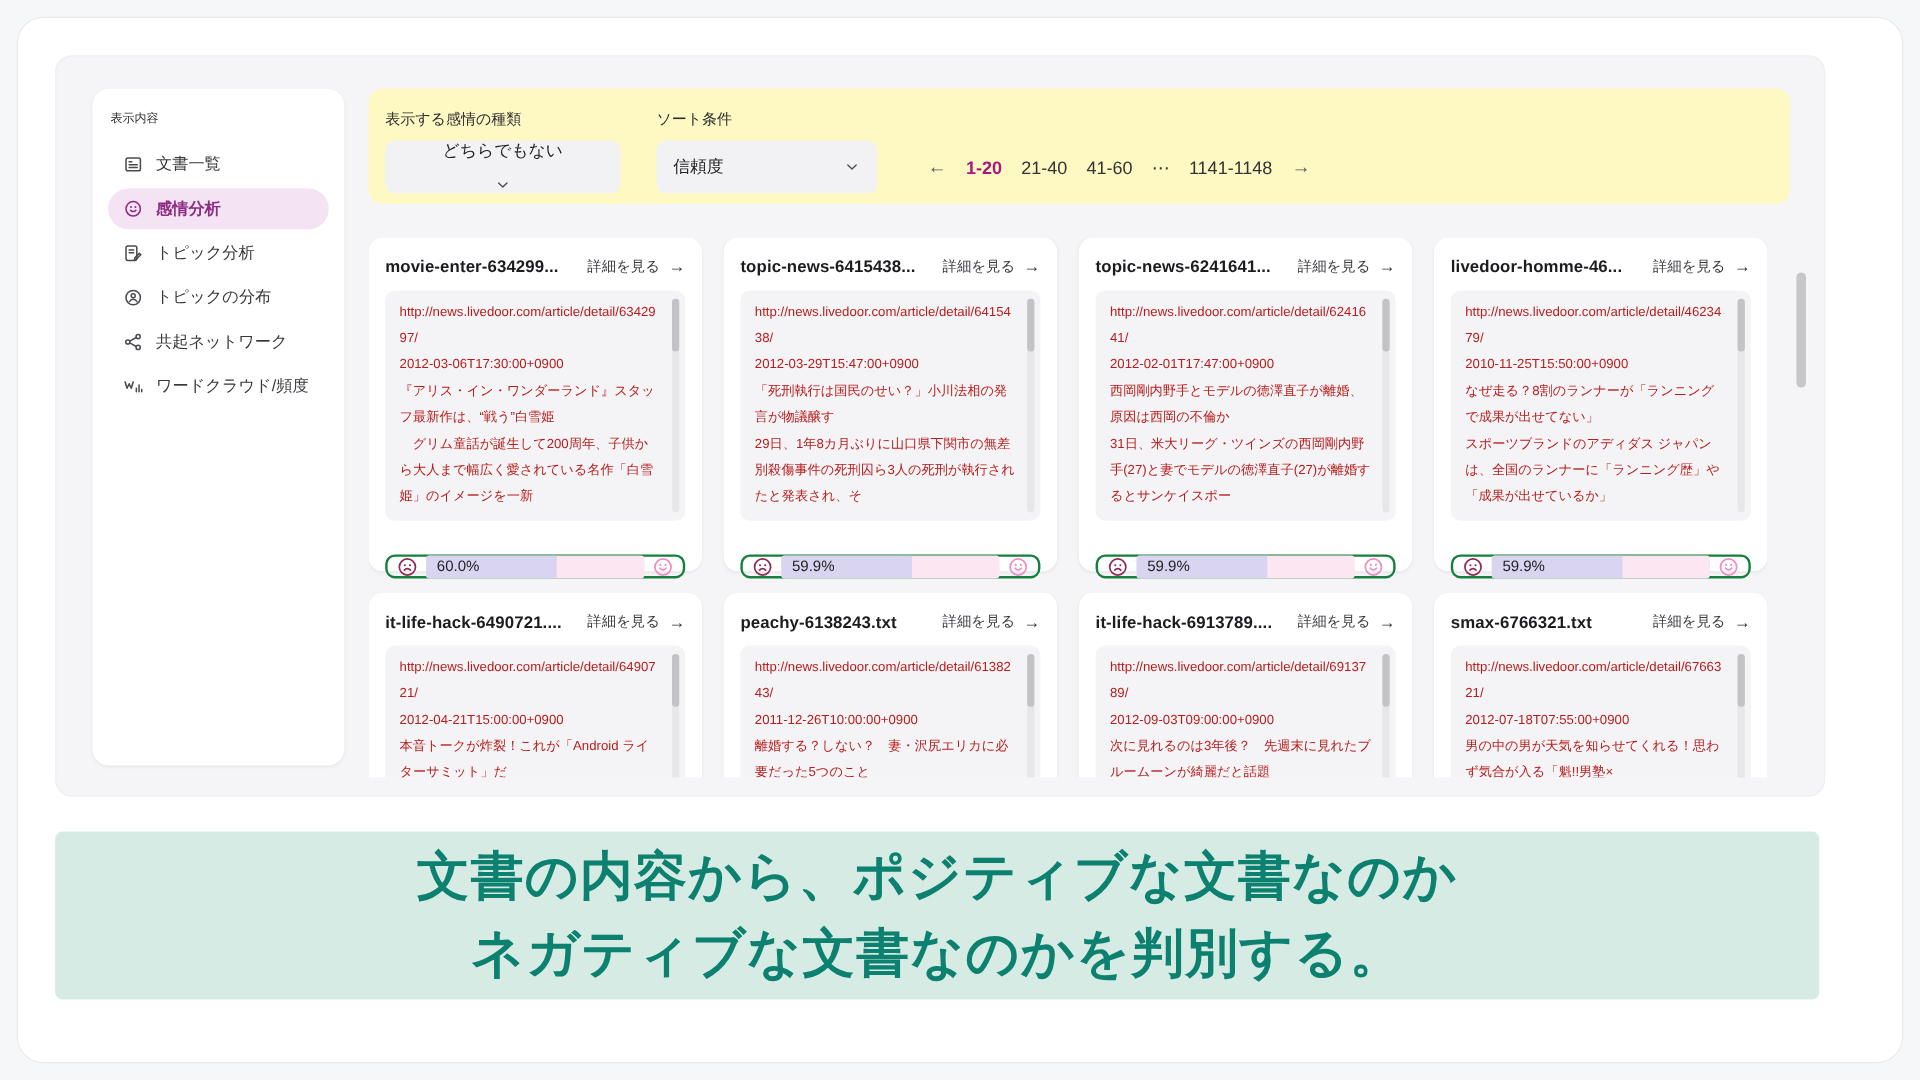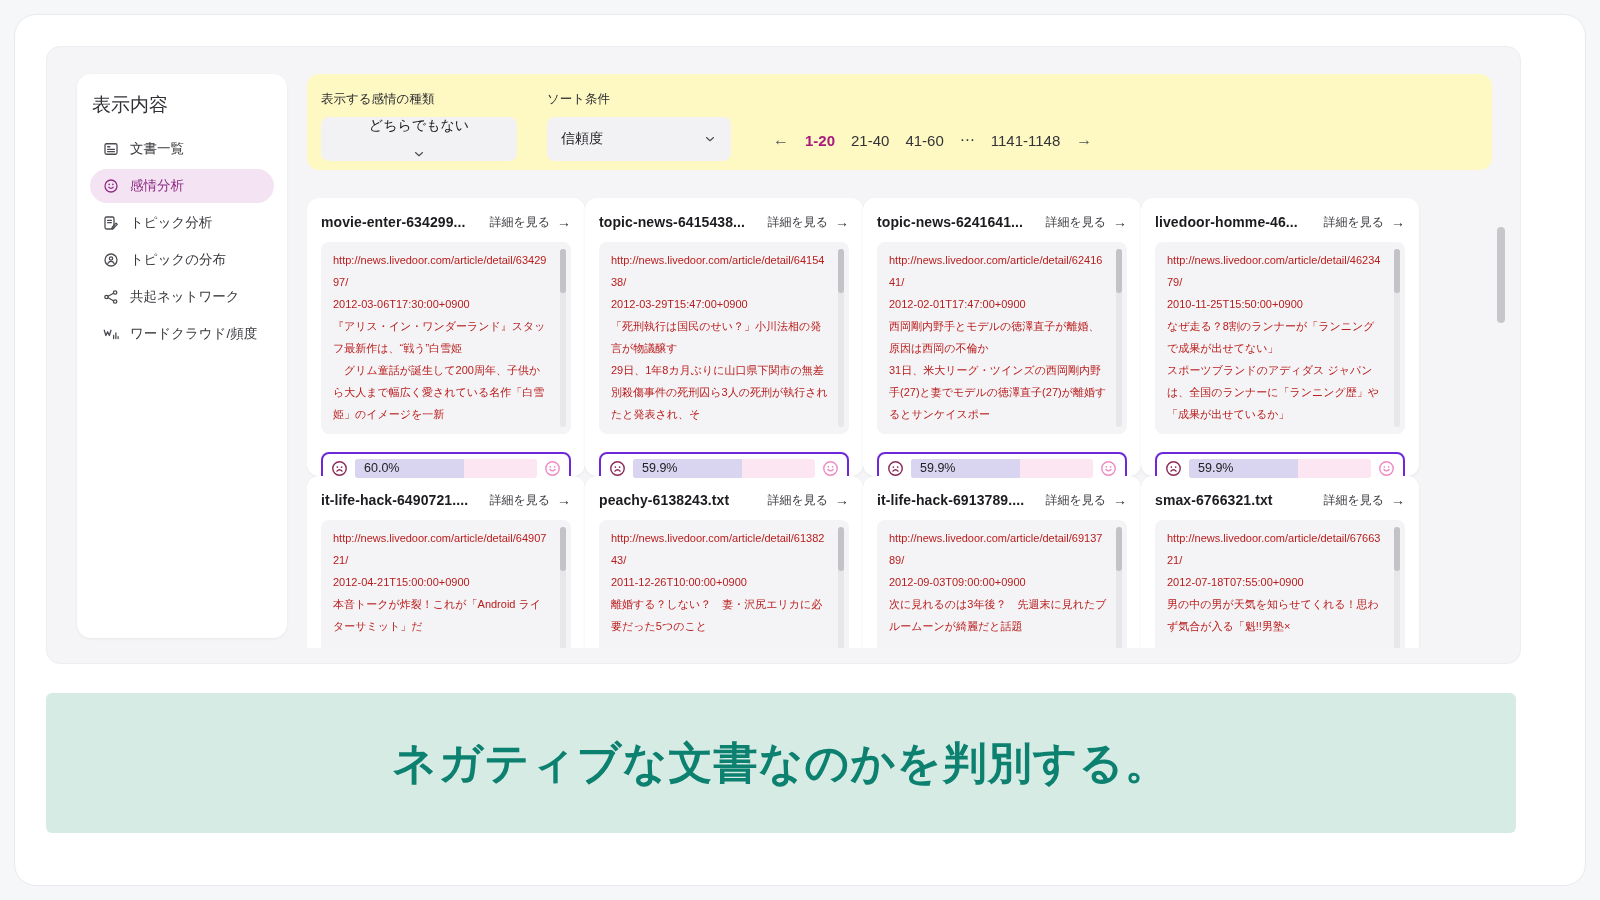"表示内容" .sb-header { font-size: 19px -> 10px }
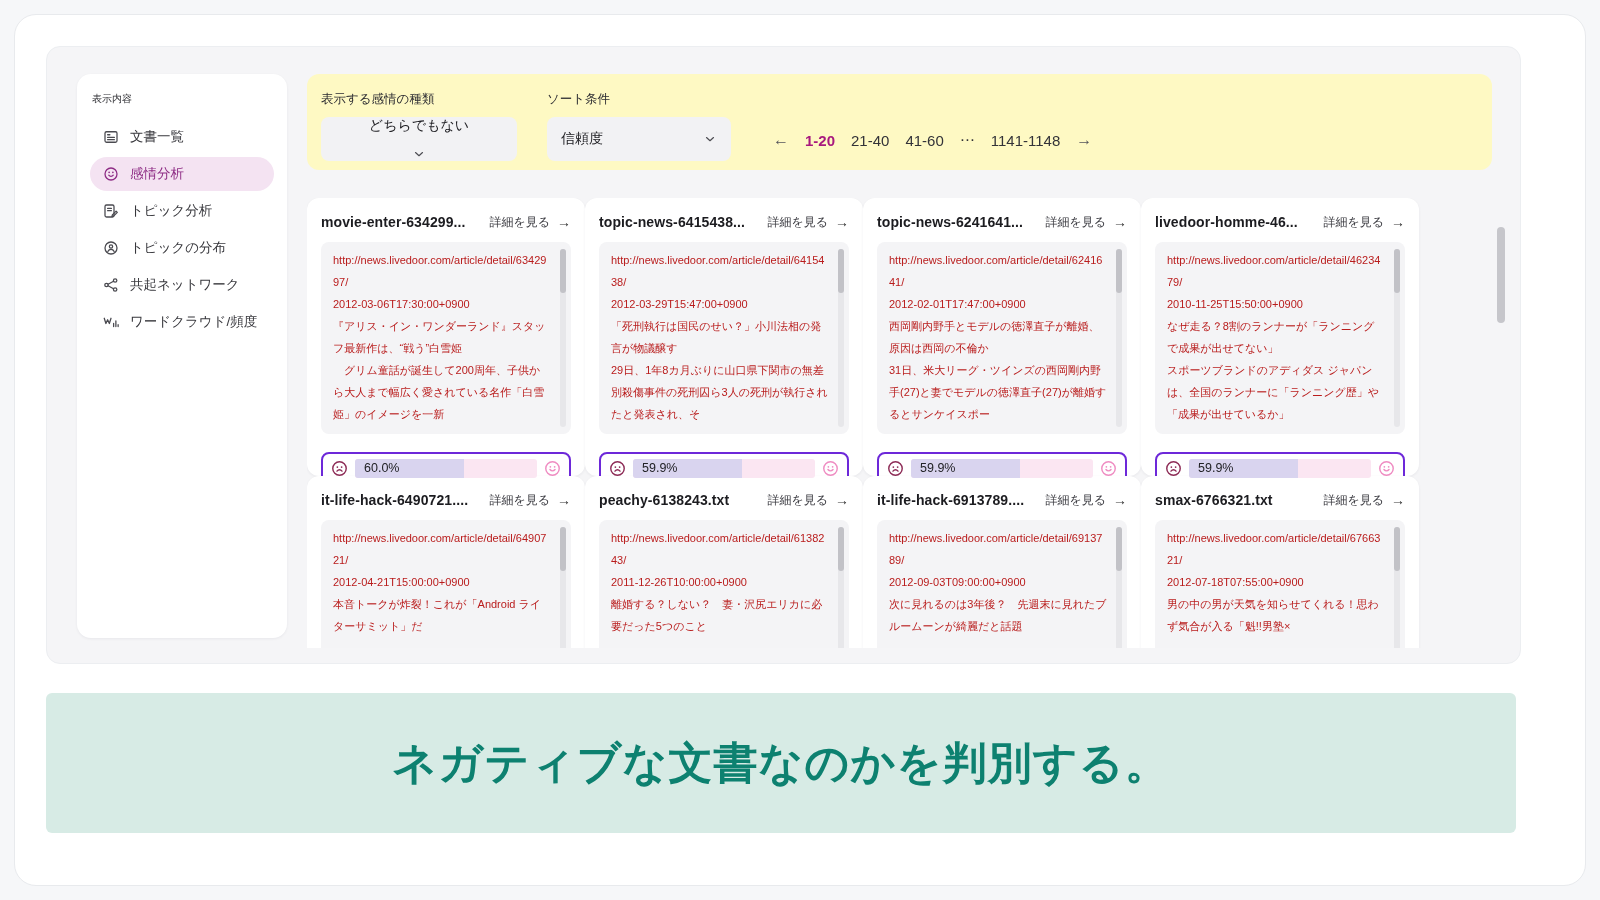"感情分析" .sb-item.active { font-weight: none -> bold }
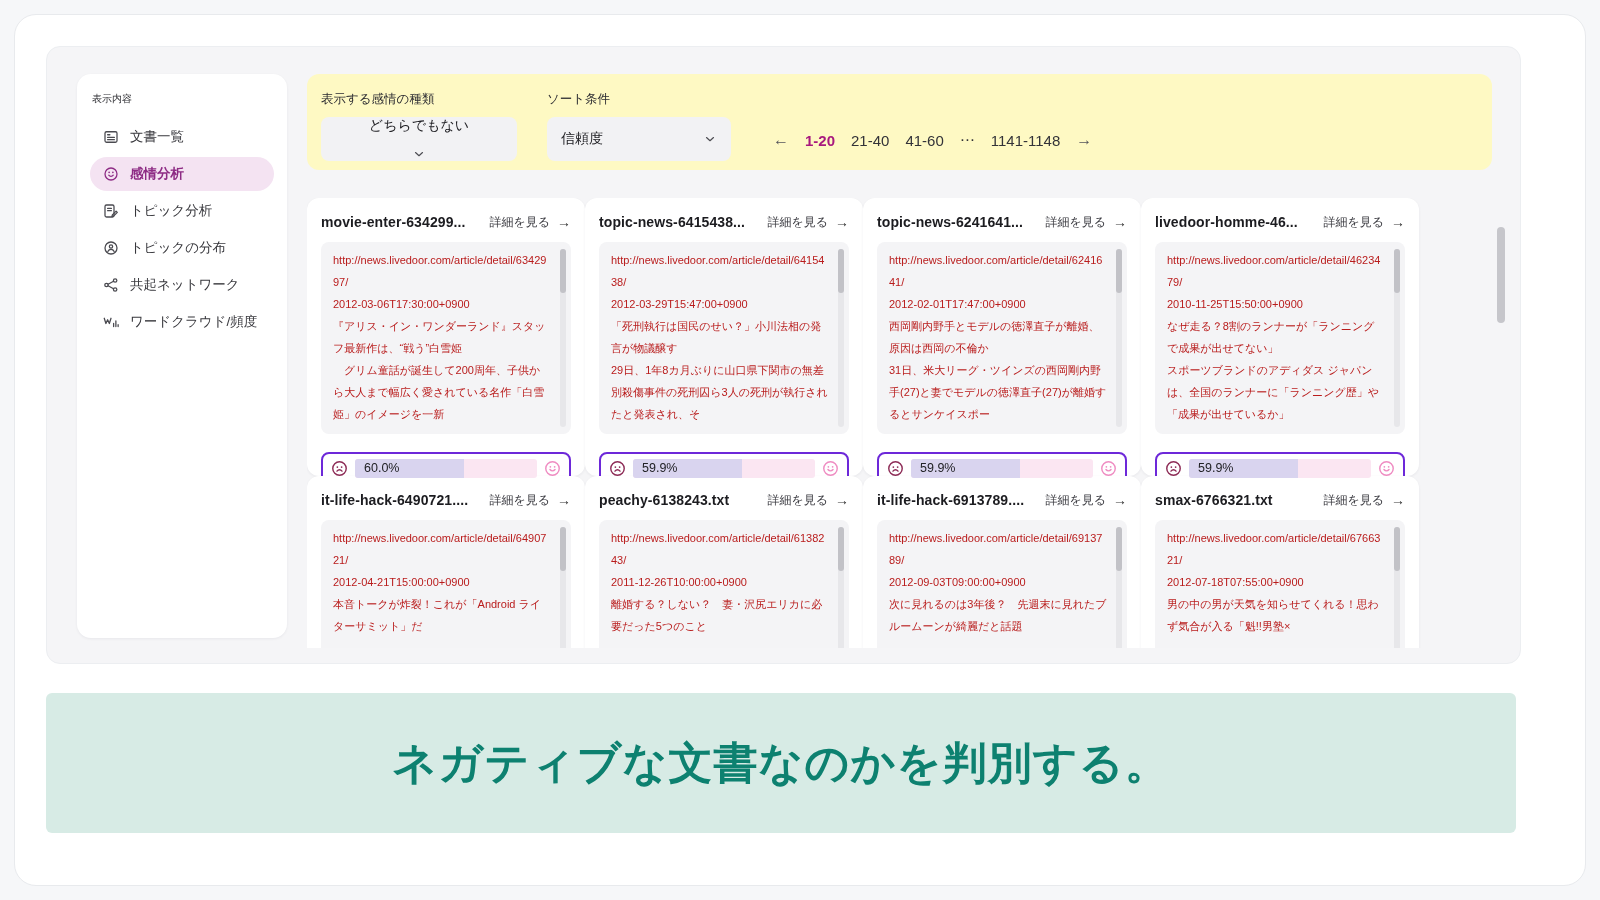"movie-enter-634299..." .grid { gap: 0 -> 18px; justify-content: none -> flex-end }
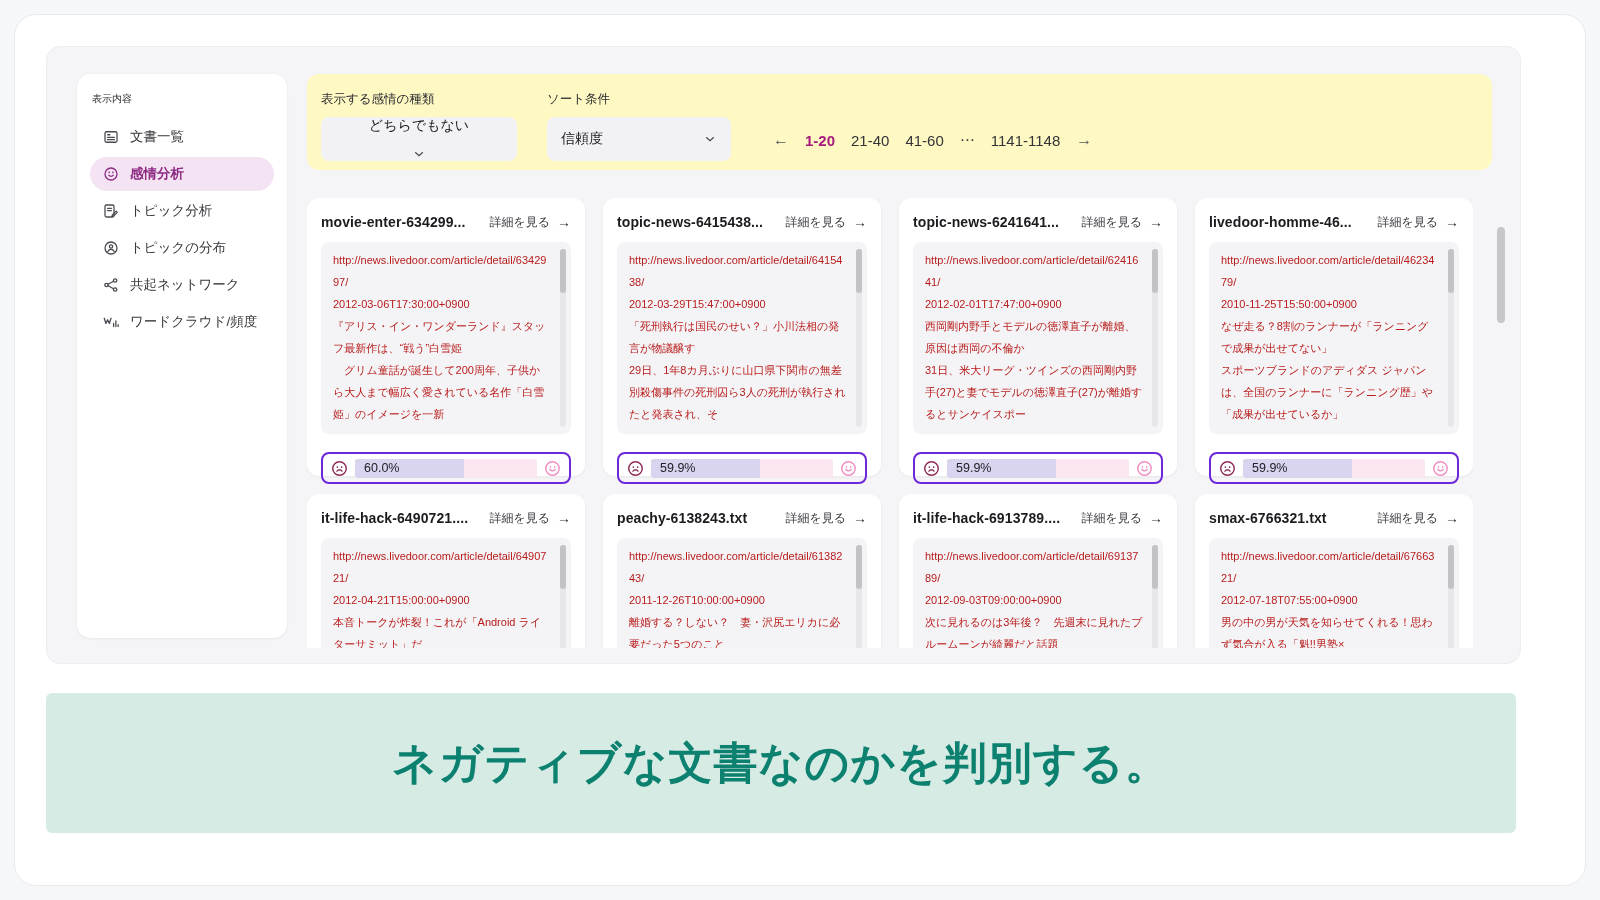"60.0%" .sentiment { border: 2px solid #6d28d9 -> 2px solid #15803d; height: 32px -> 20px; margin-top: 18px -> 28px }
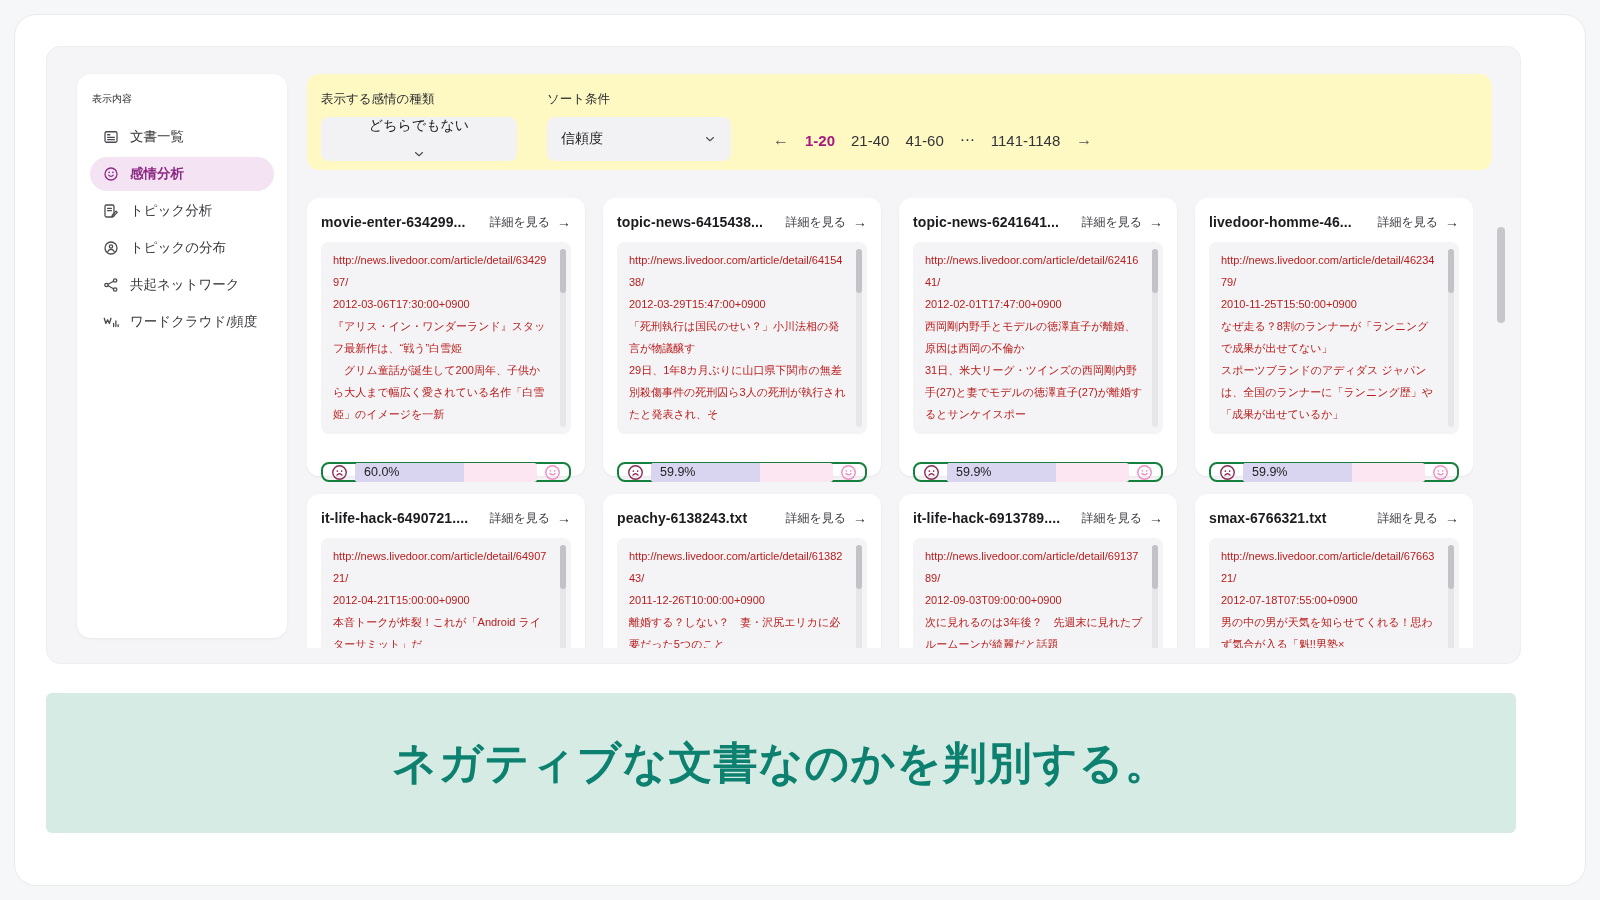"文書の内容から、ポジティブな文書なのか" div.banner-line { html: none -> <div>文書の内容から、ポジティブな文書なのか</div> }
